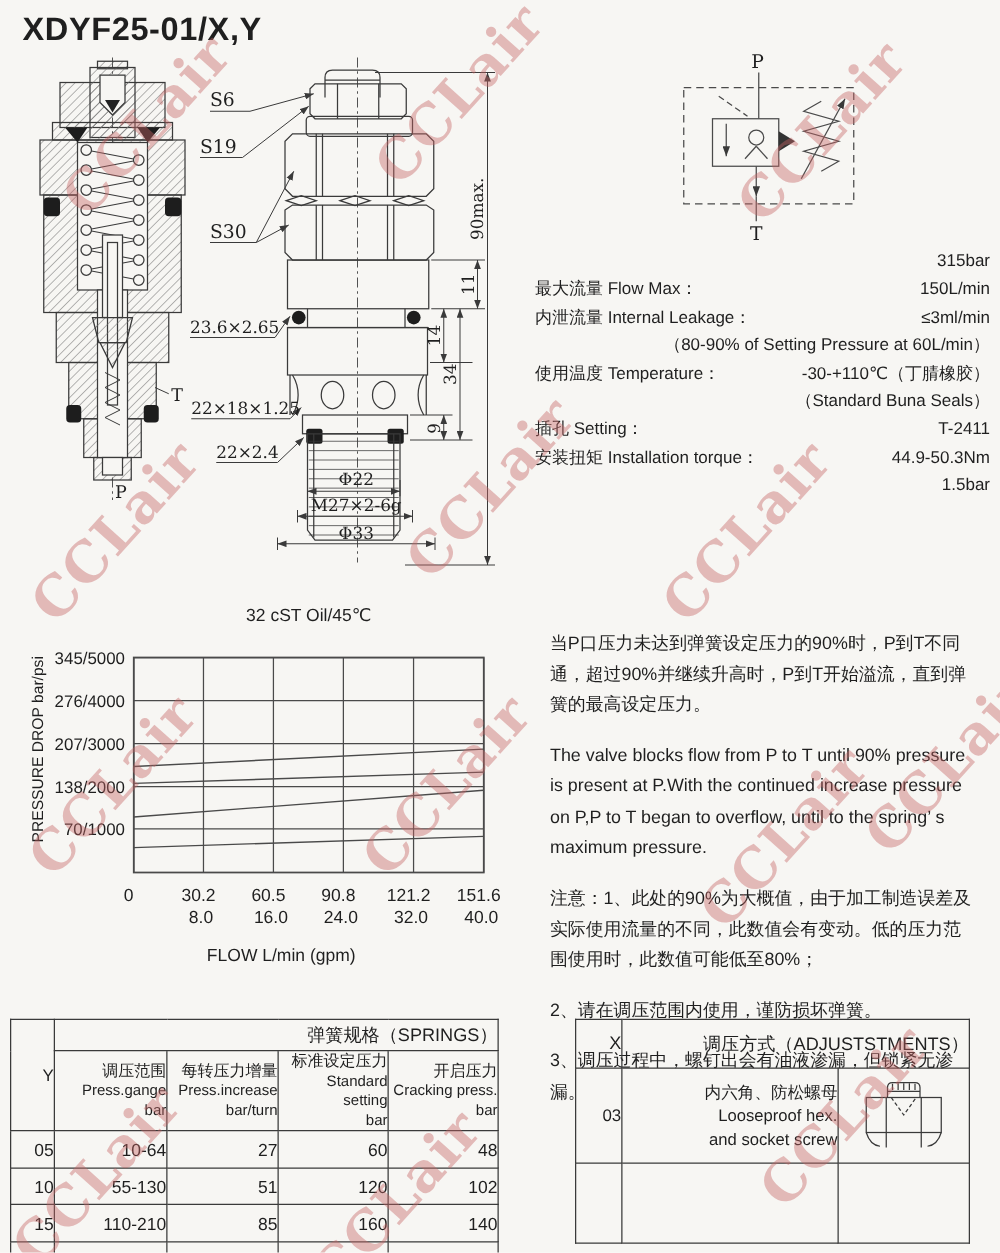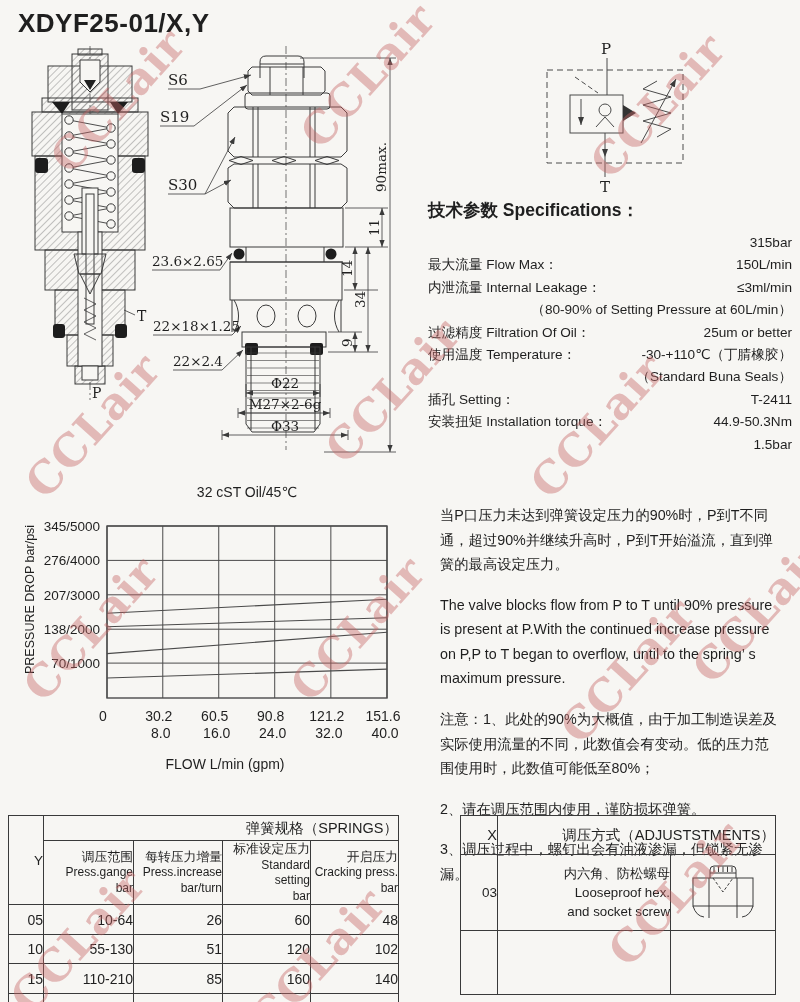"技术参数 Specifications：" h2 { html: <h2>技术参数 Specifications：</h2> -> none }
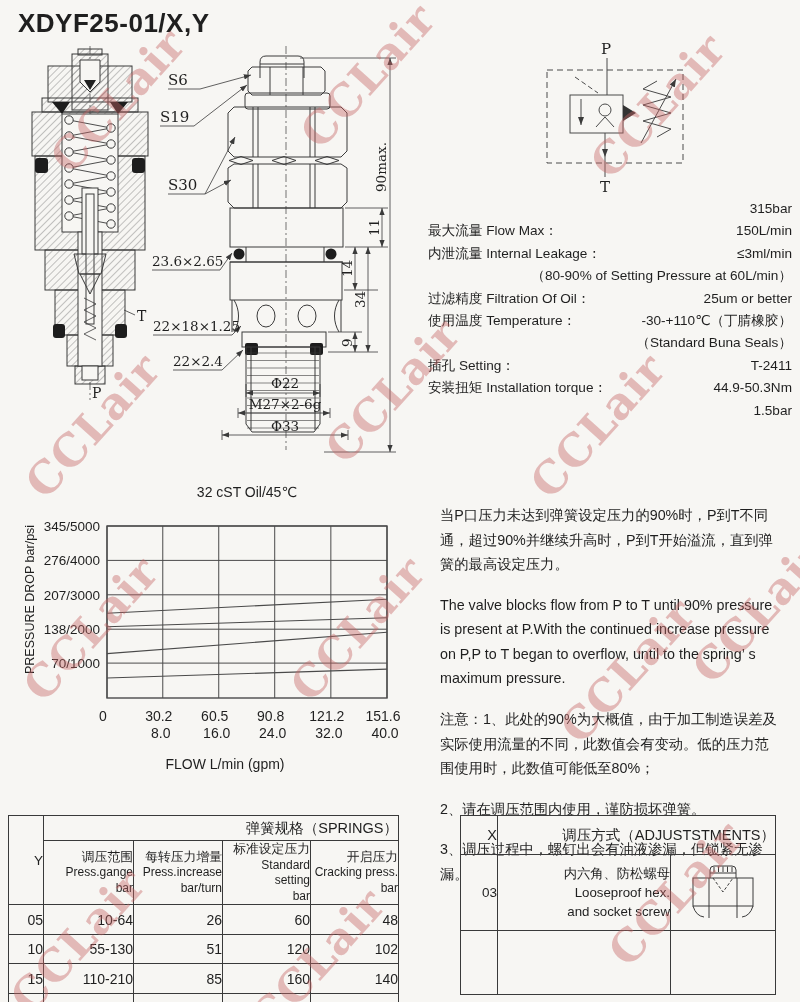"过滤精度 Filtration Of Oil：" div.spec-row { html: <div> <span>过滤精度 Filtration Of Oil：</span> <span>25um or better</span> </div> -> none }
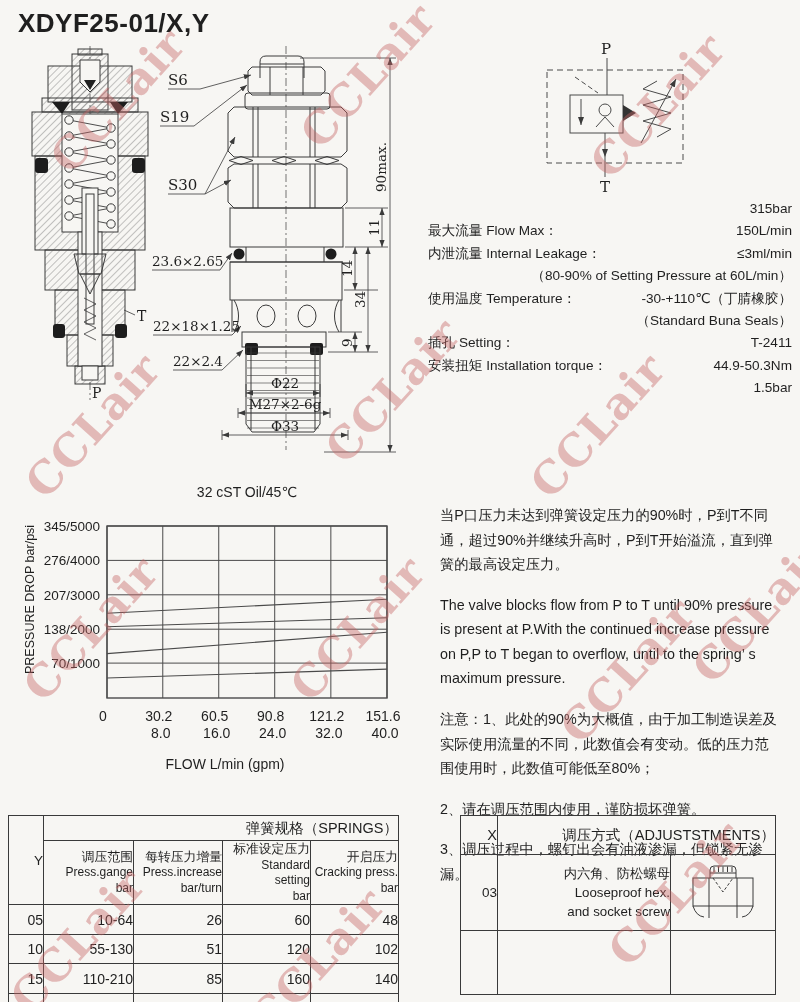"26" td { text: 26 -> 27 }
